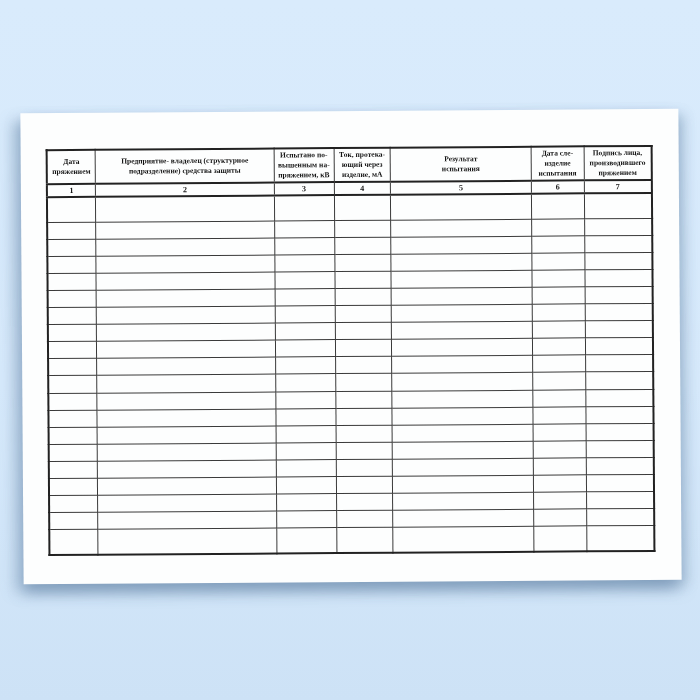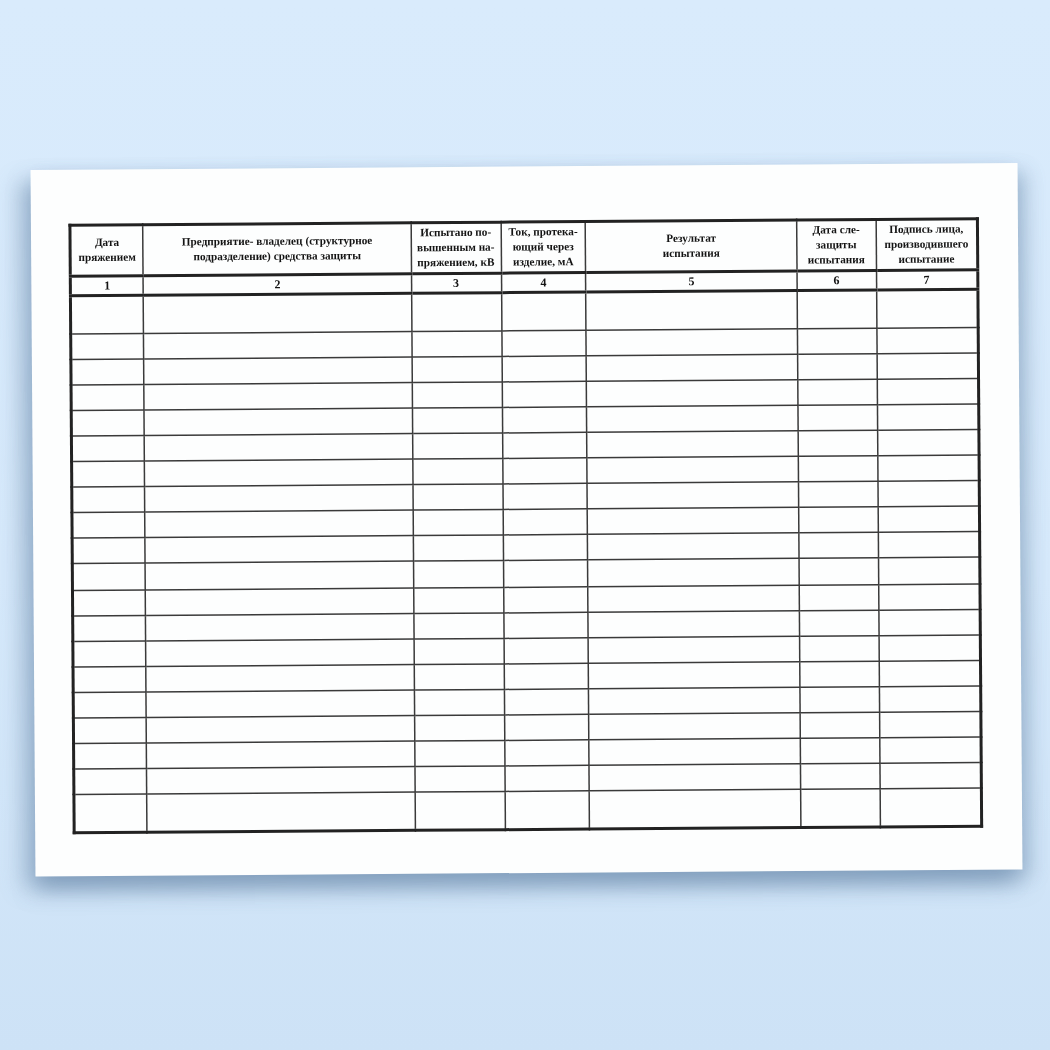"Дата сле-" th { text: защиты -> изделие }
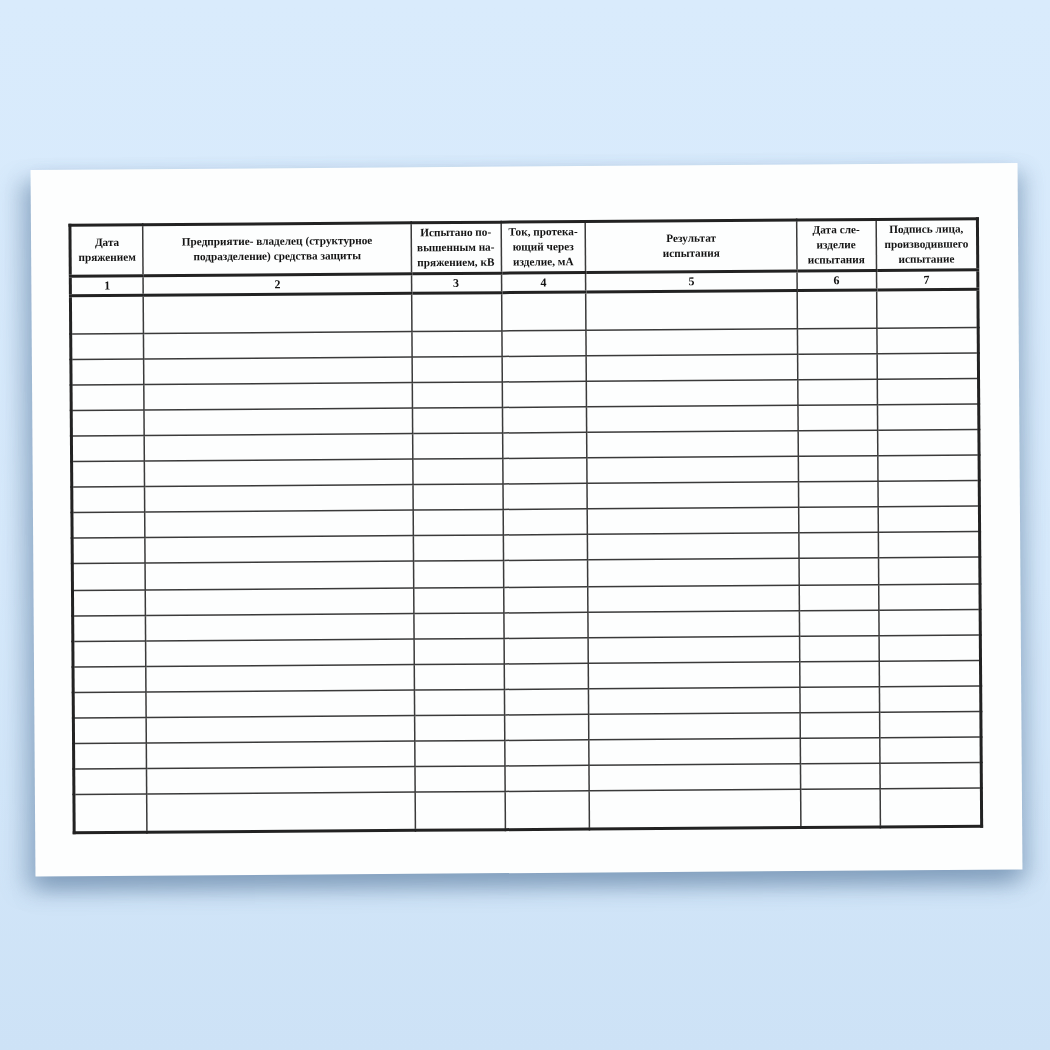"Подпись лица," th { text: испытание -> пряжением }
